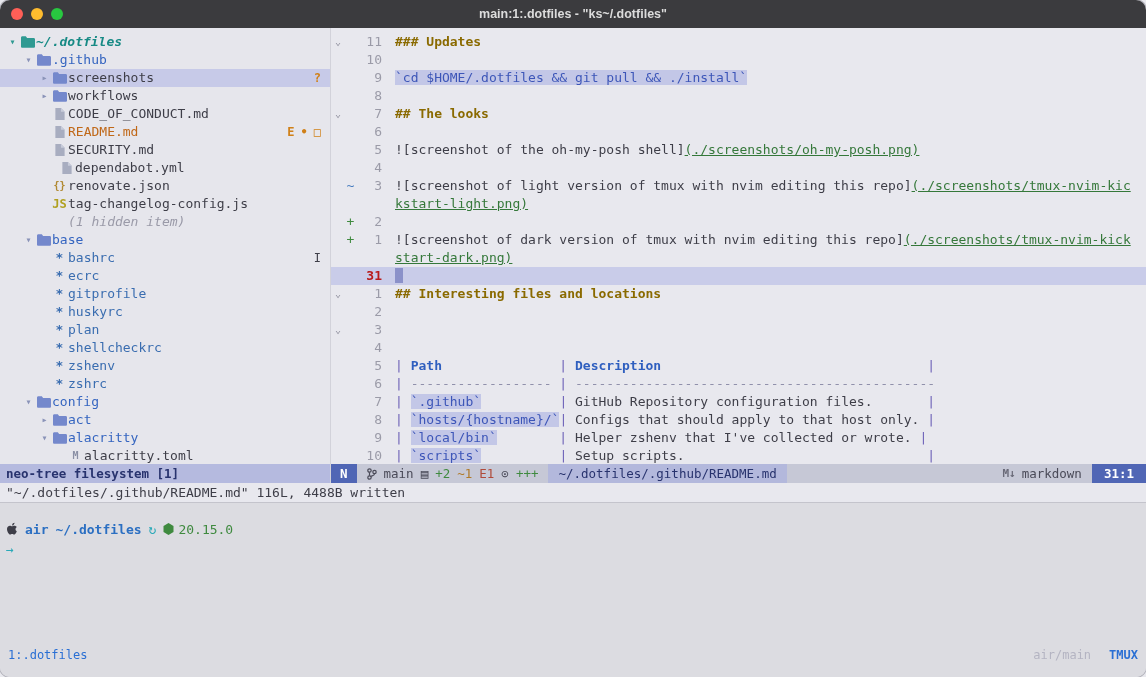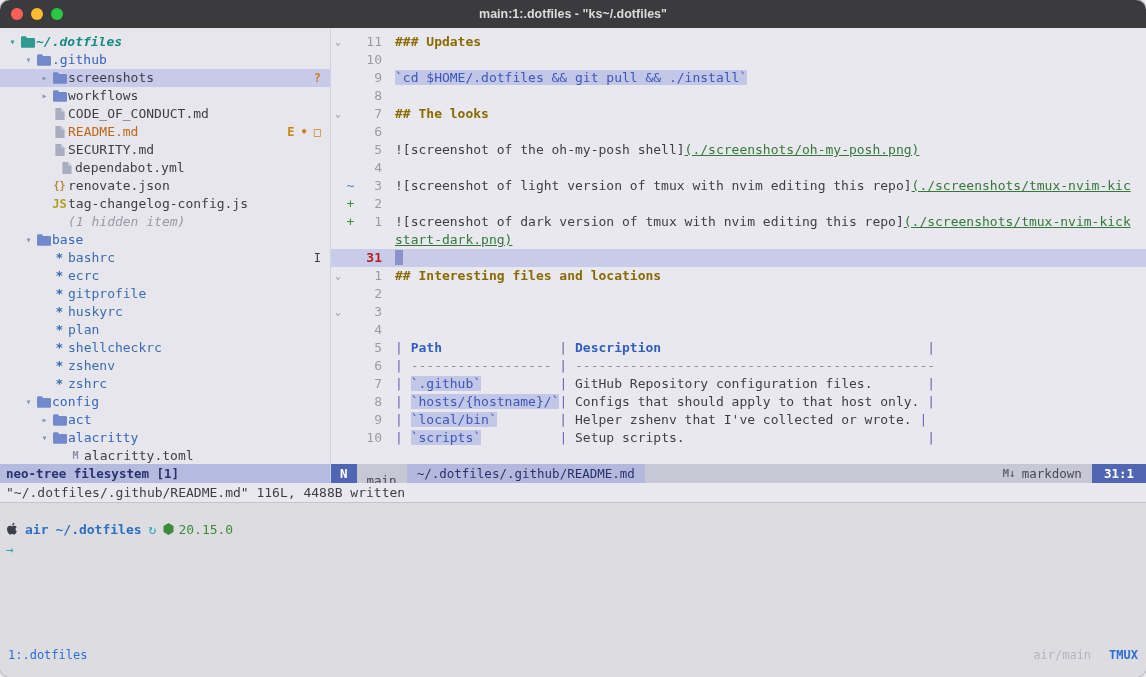"kstart-light.png)" div.erow { html: none -> <div><span> </span><span> </span><span></span><span><span>kstart-light.png)</span></span></div> }
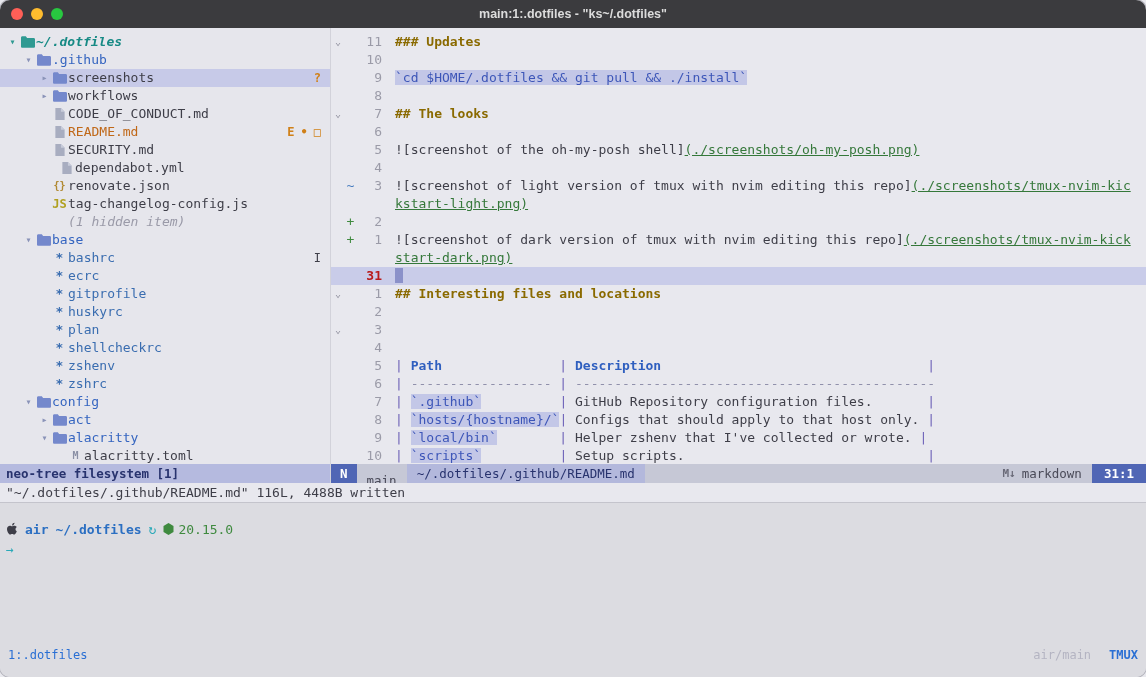"main" .sl-git { flex-direction: column -> none }
